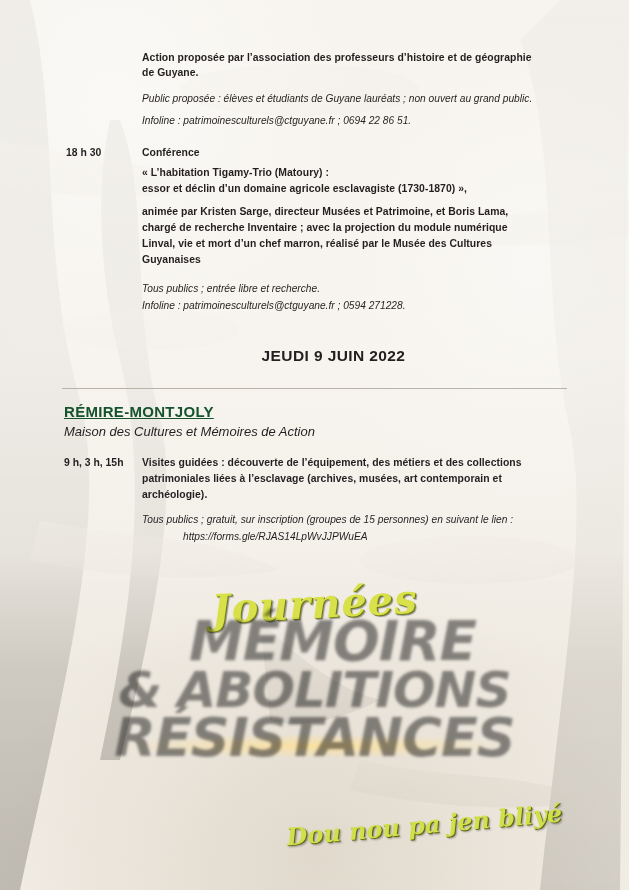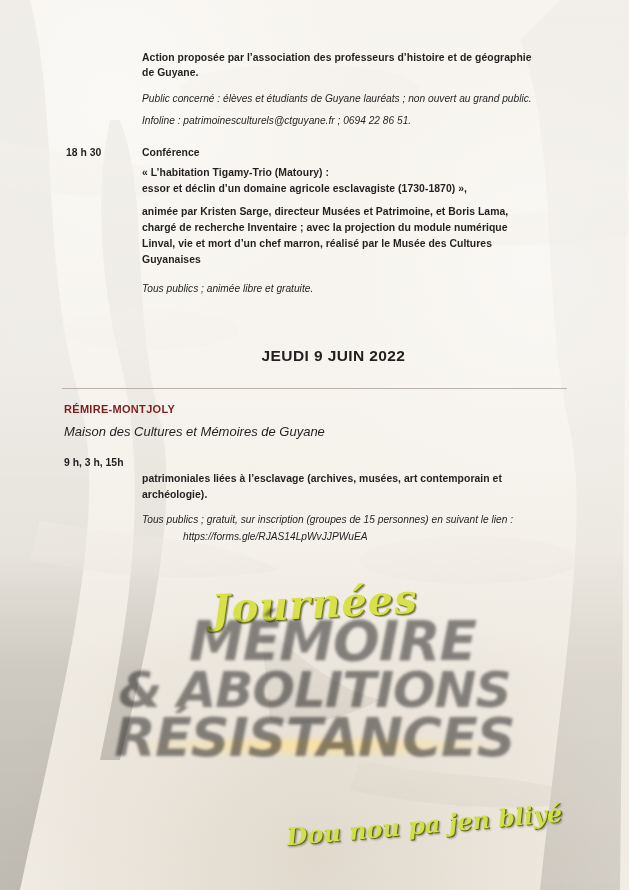"Public concerné : élèves et" div.block { text: concerné -> proposée }
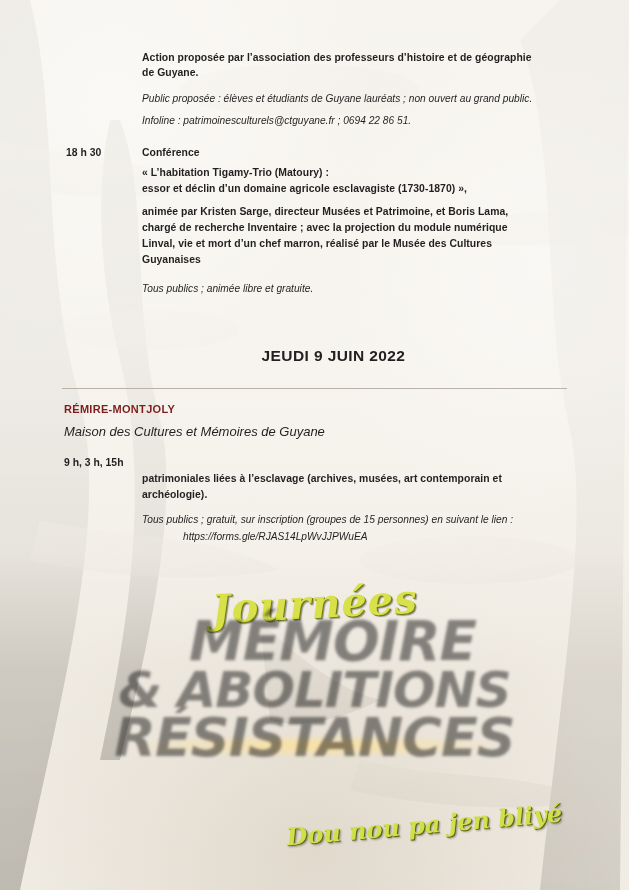"Tous publics ; animée libre" div.block { text: animée libre et gratuite -> entrée libre et recherche }
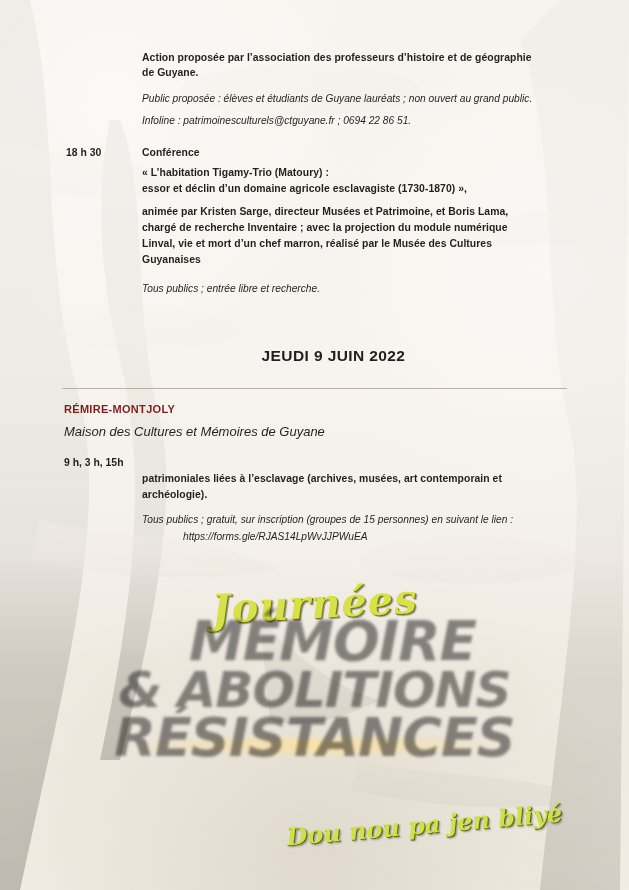"Infoline : patrimoinesculturels@ctguyane.fr ; 0594" div.block { html: none -> <div>Infoline : patrimoinesculturels@ctguyane.fr ; 0594 271228.</div> }
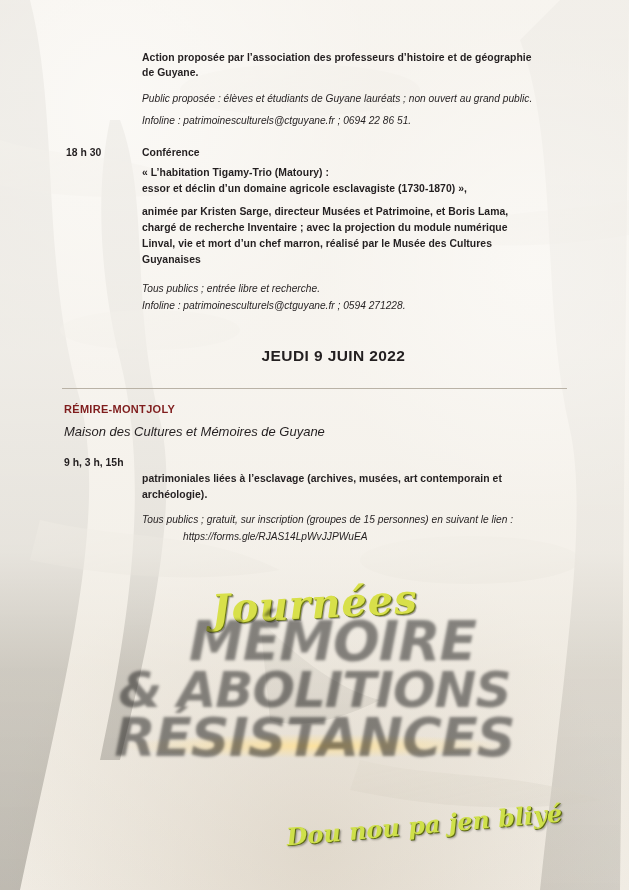"RÉMIRE-MONTJOLY" .city { color: #7f1d1d -> #14532d; font-size: 11px -> 15px; text-decoration: none -> underline }
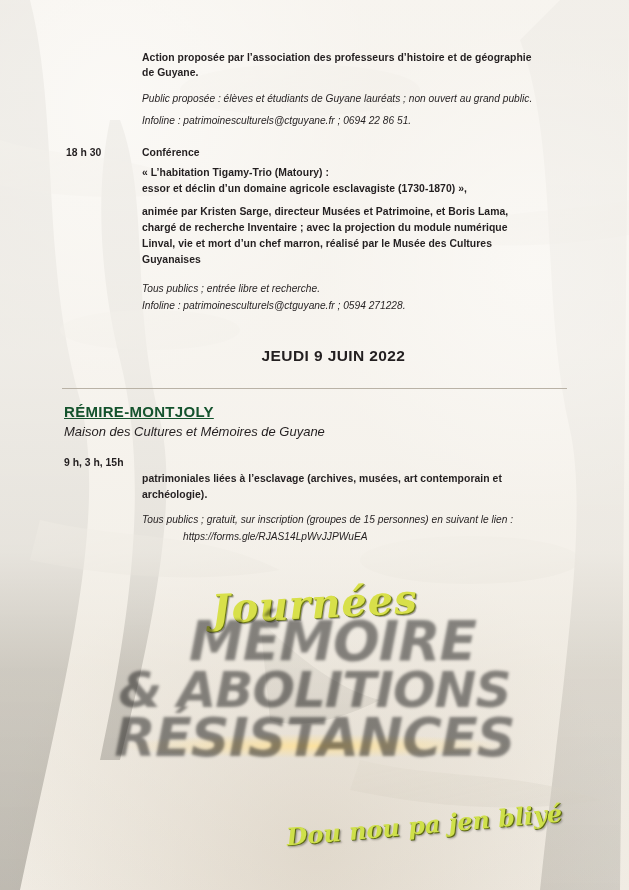"Maison des Cultures et Mémoires" div.venue { text: Guyane -> Action }
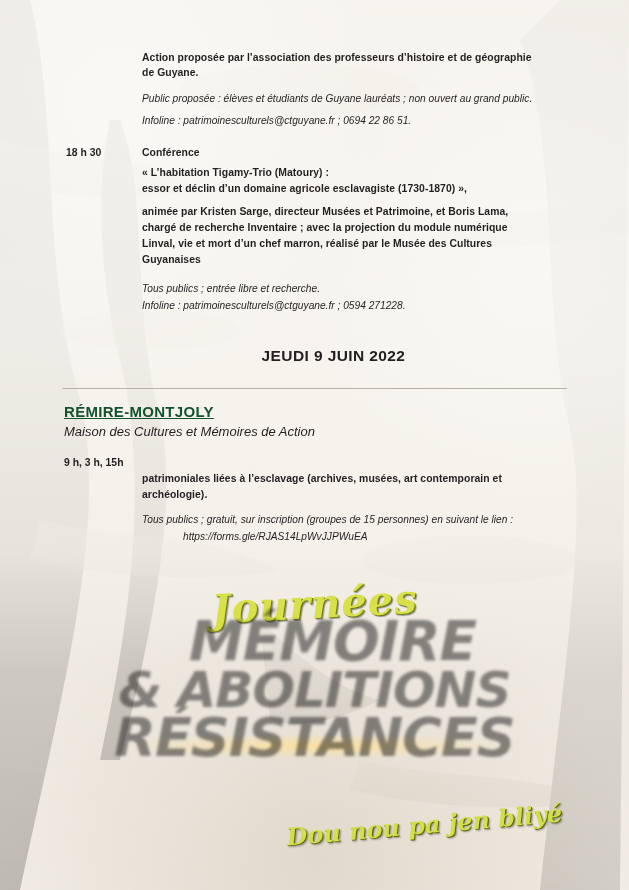"Visites guidées : découverte de" div.block { html: none -> <div>Visites guidées : découverte de l’équipement, des métiers et des collections</div> }
